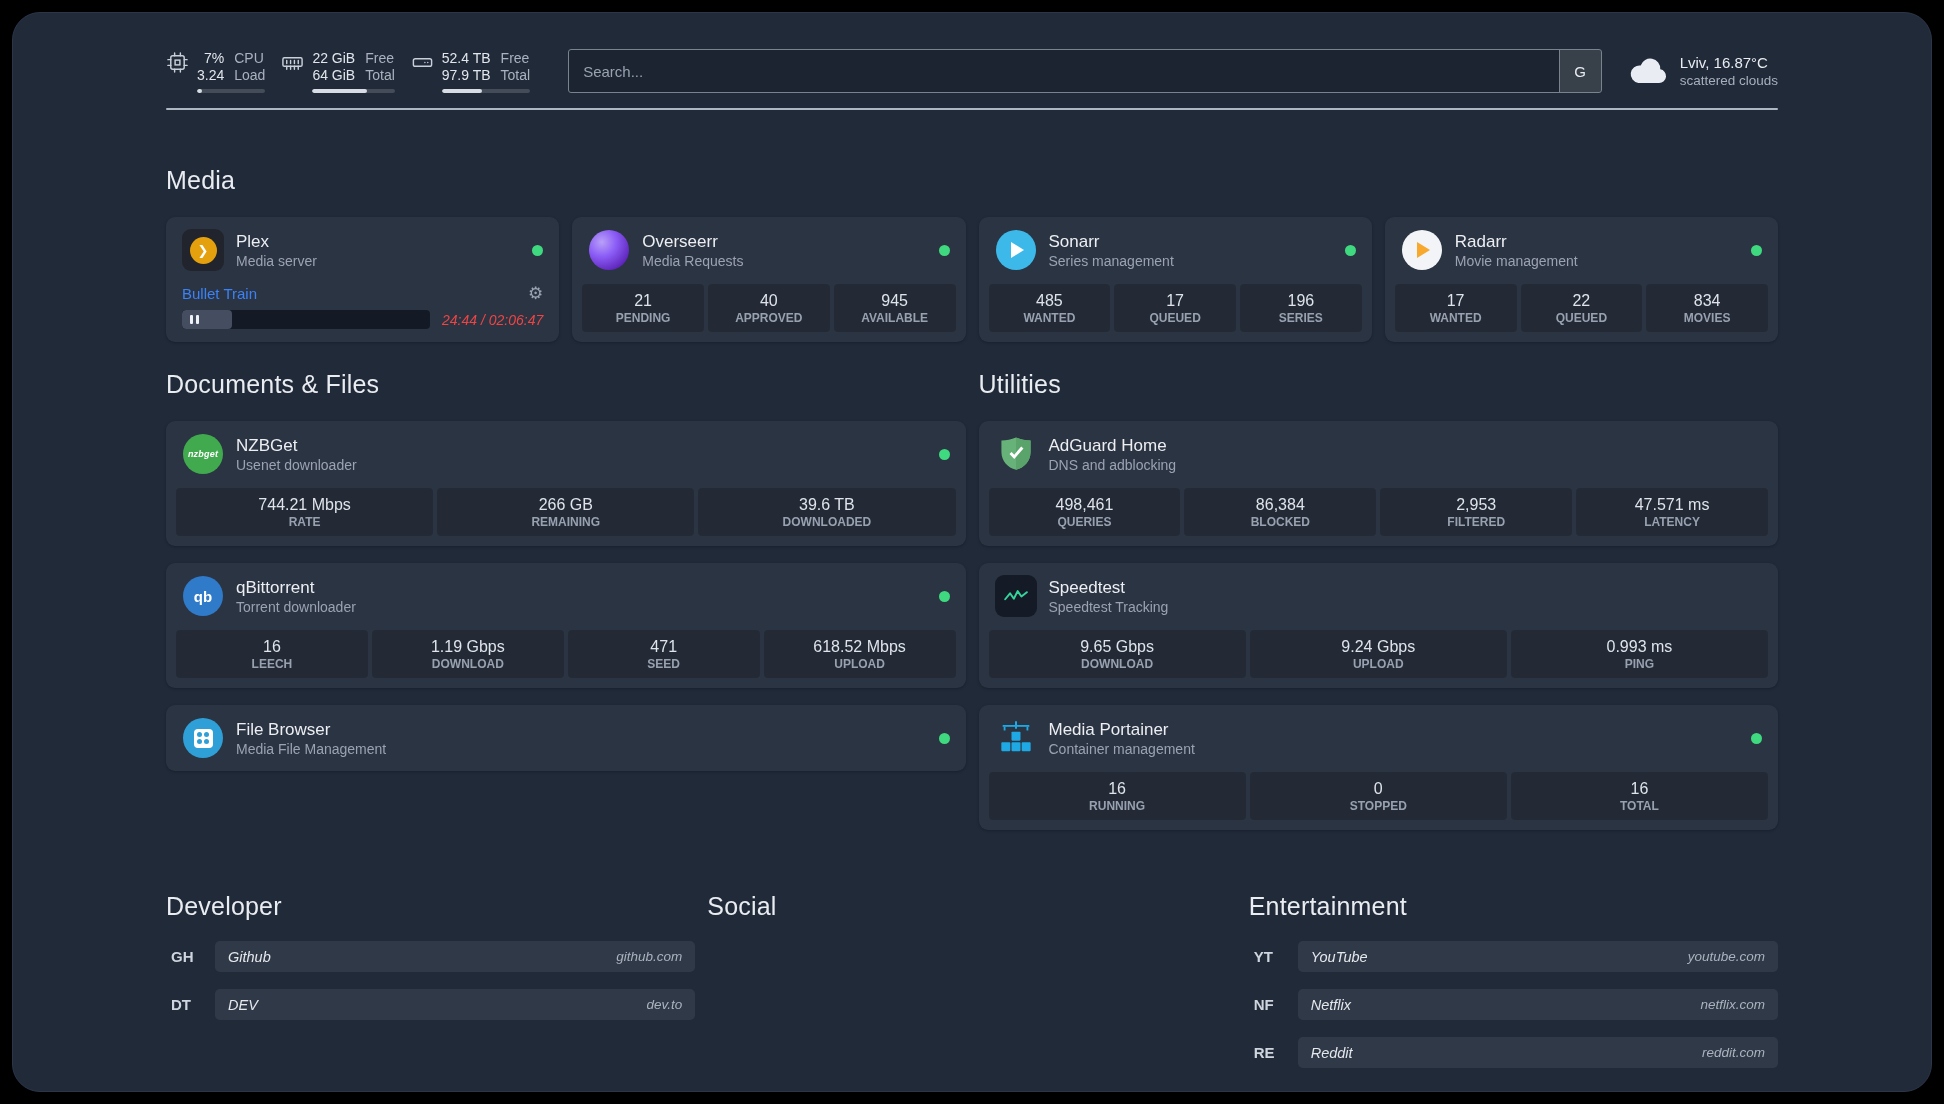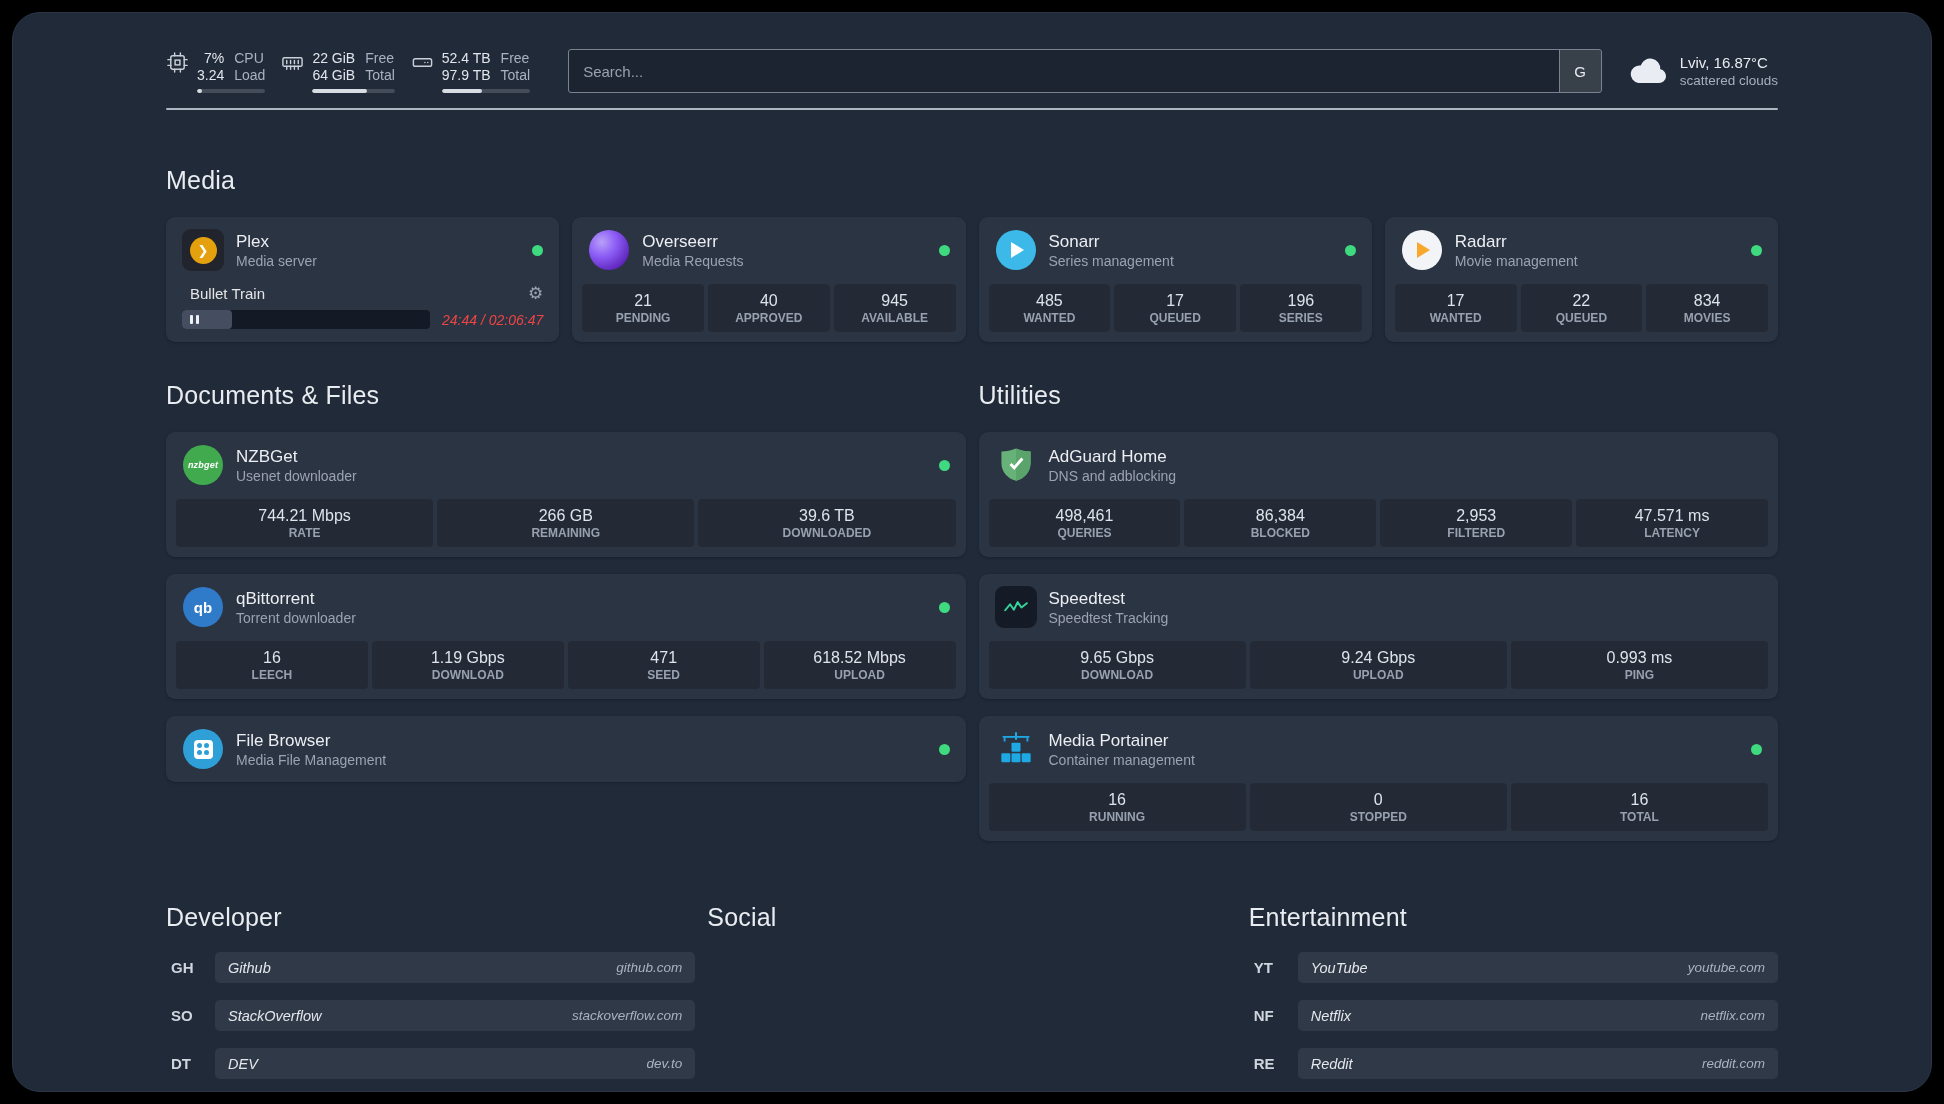"Bullet Train" .np-title { color: #e5e5e5 -> #3b82f6; margin-left: 8px -> none }
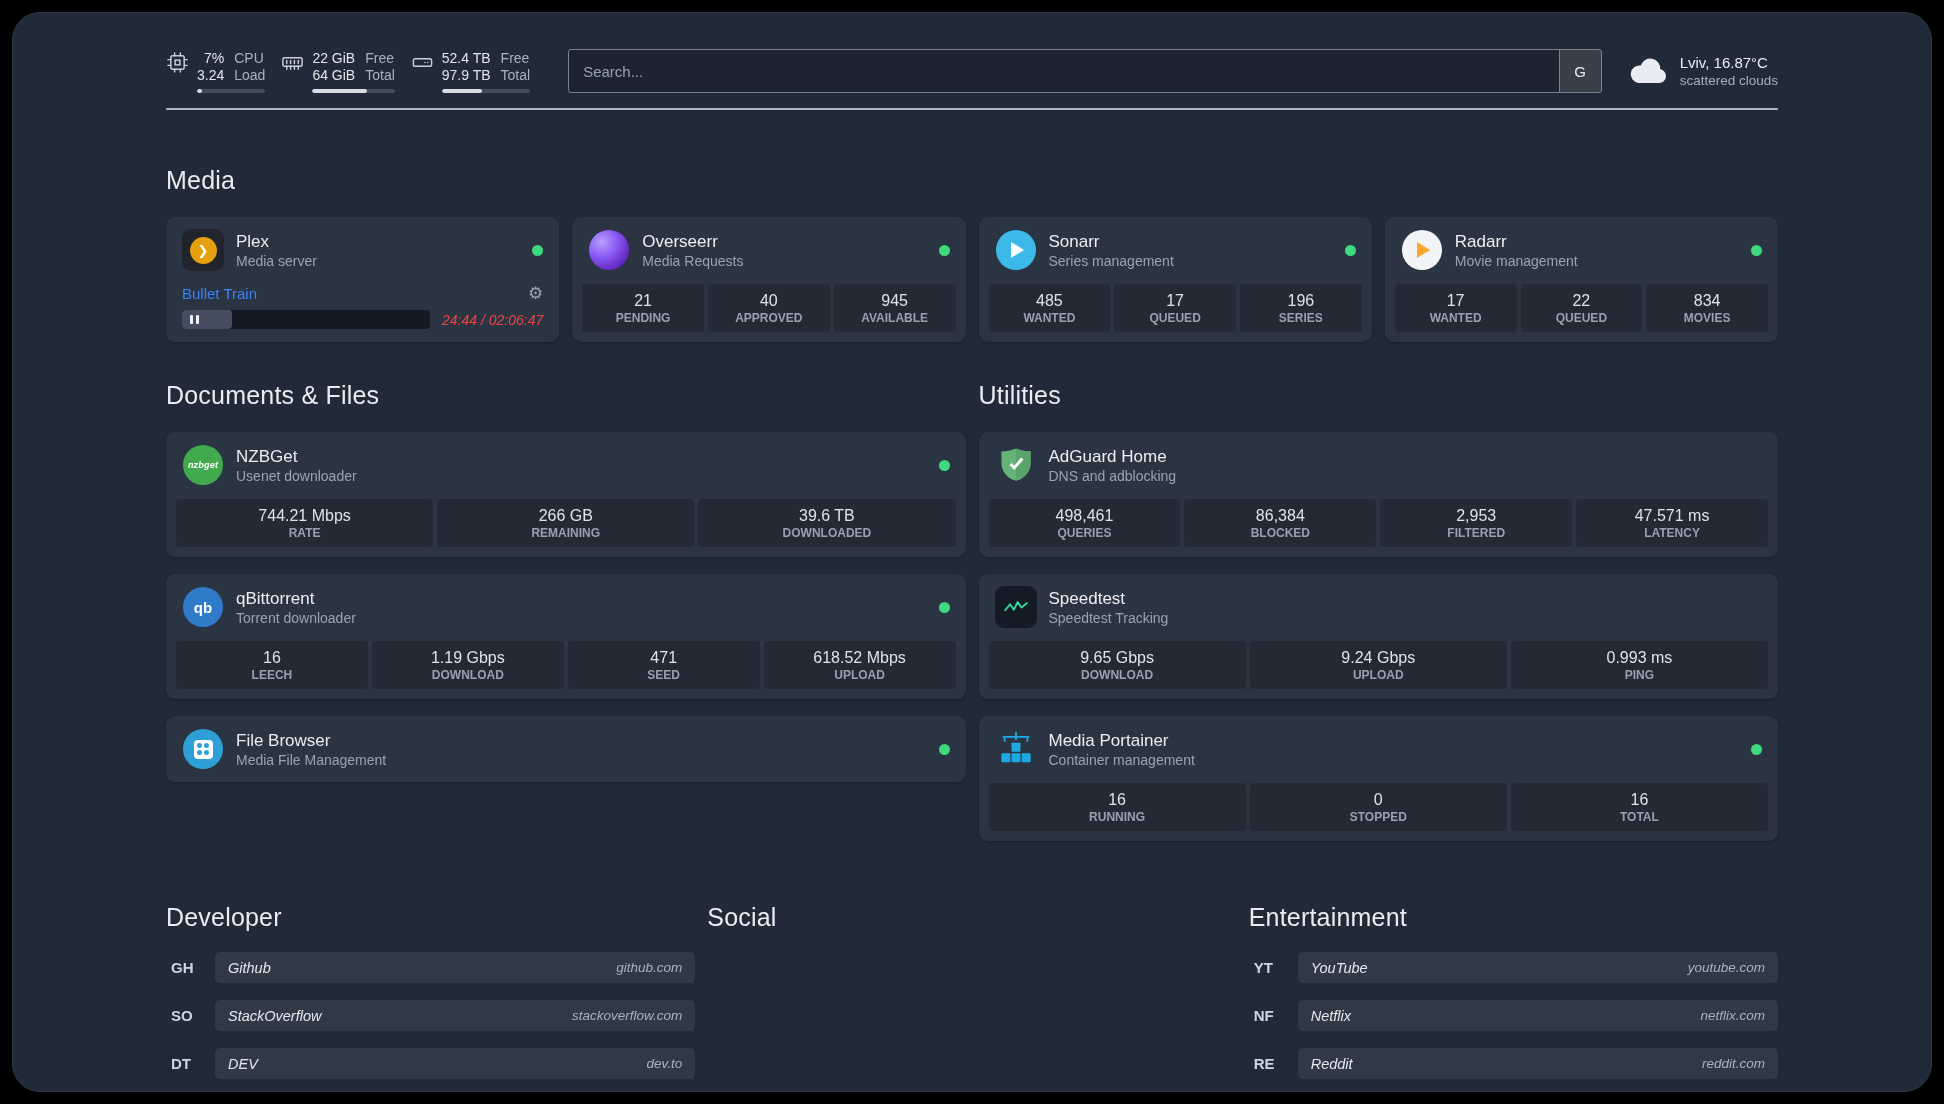"Documents & Files" .cols { margin-top: 39px -> 28px }
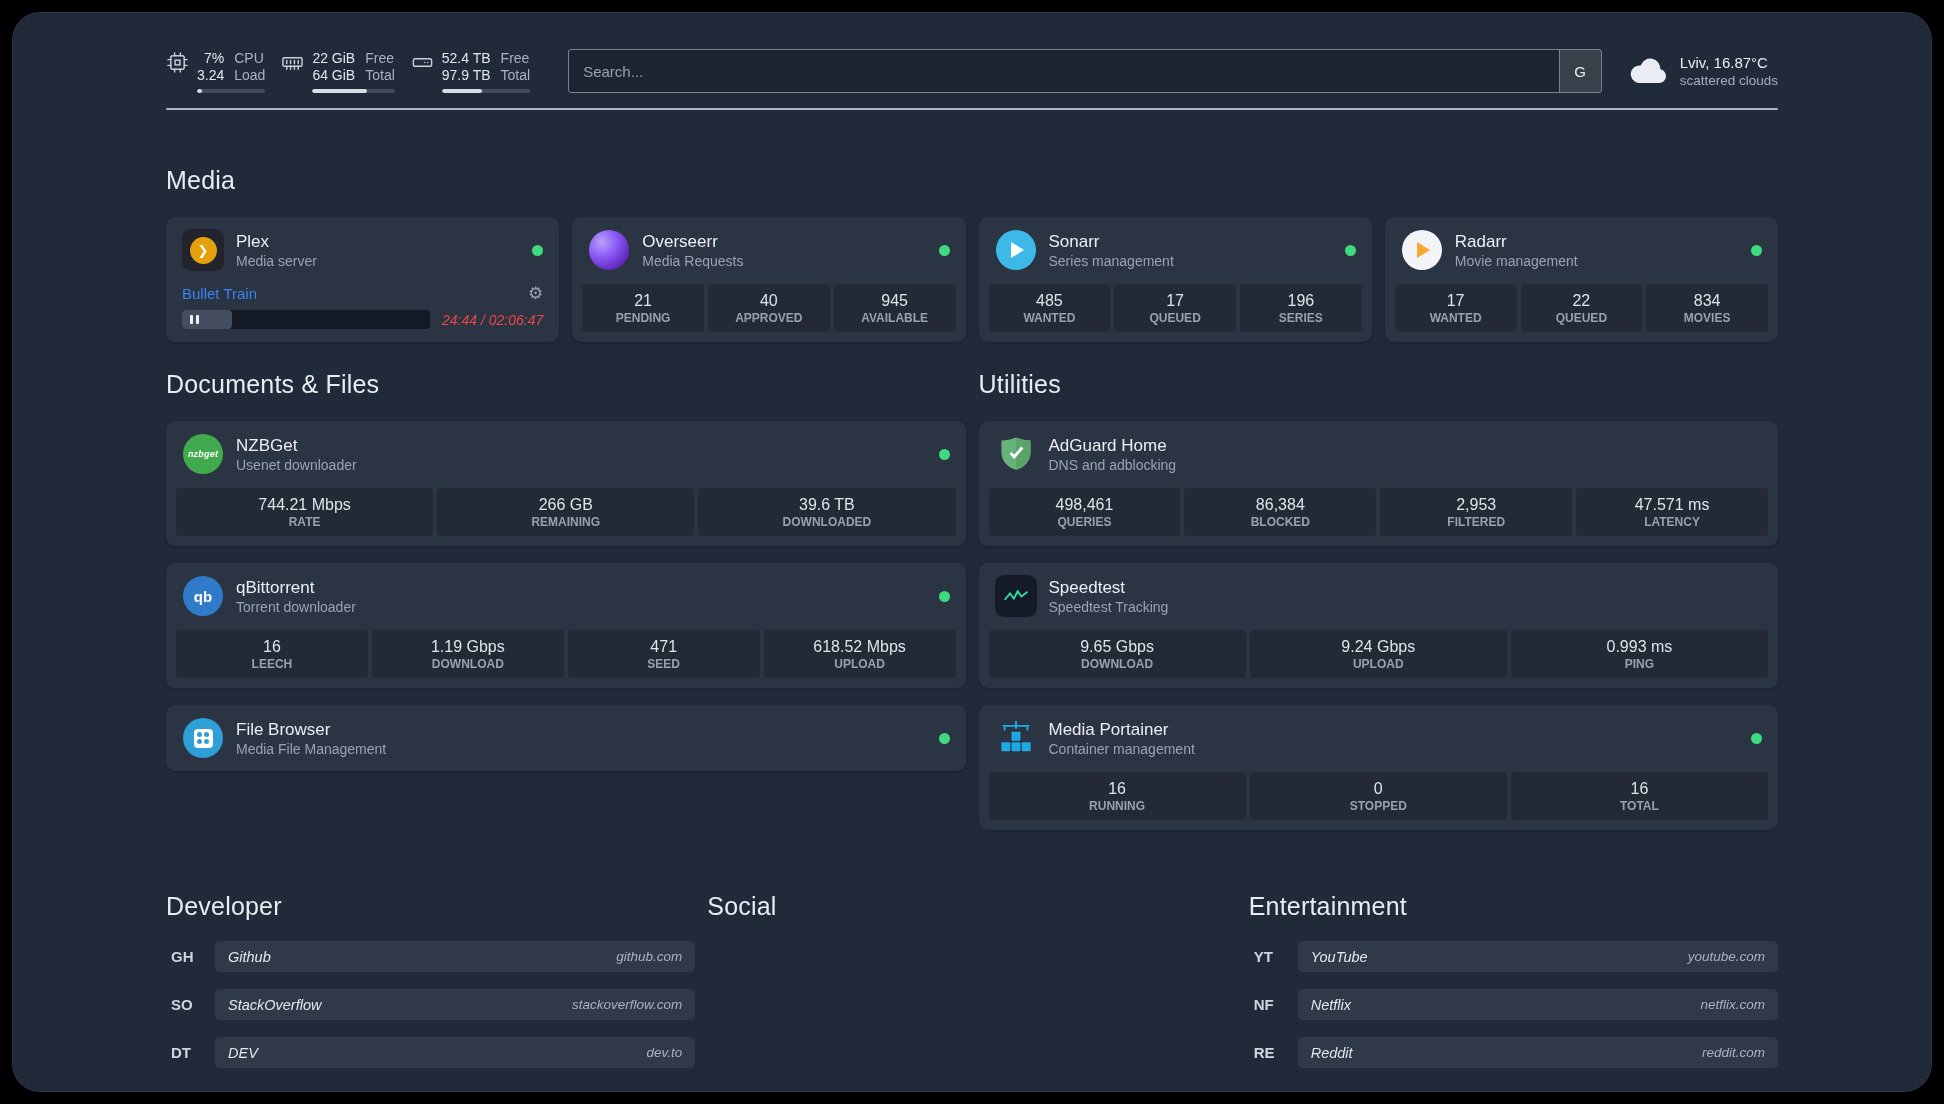"SO" div.bm { html: <div> <span>SO</span> <span> <span>StackOverflow</span> <span>stackoverflow.com</span> </span> </div> -> none }
